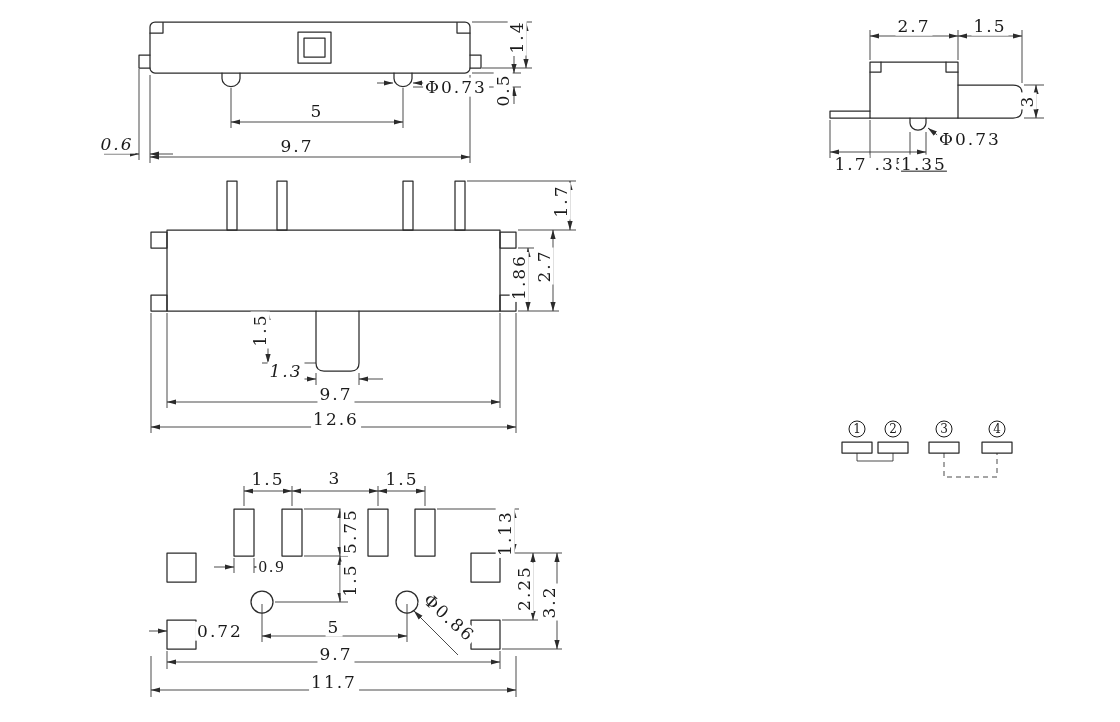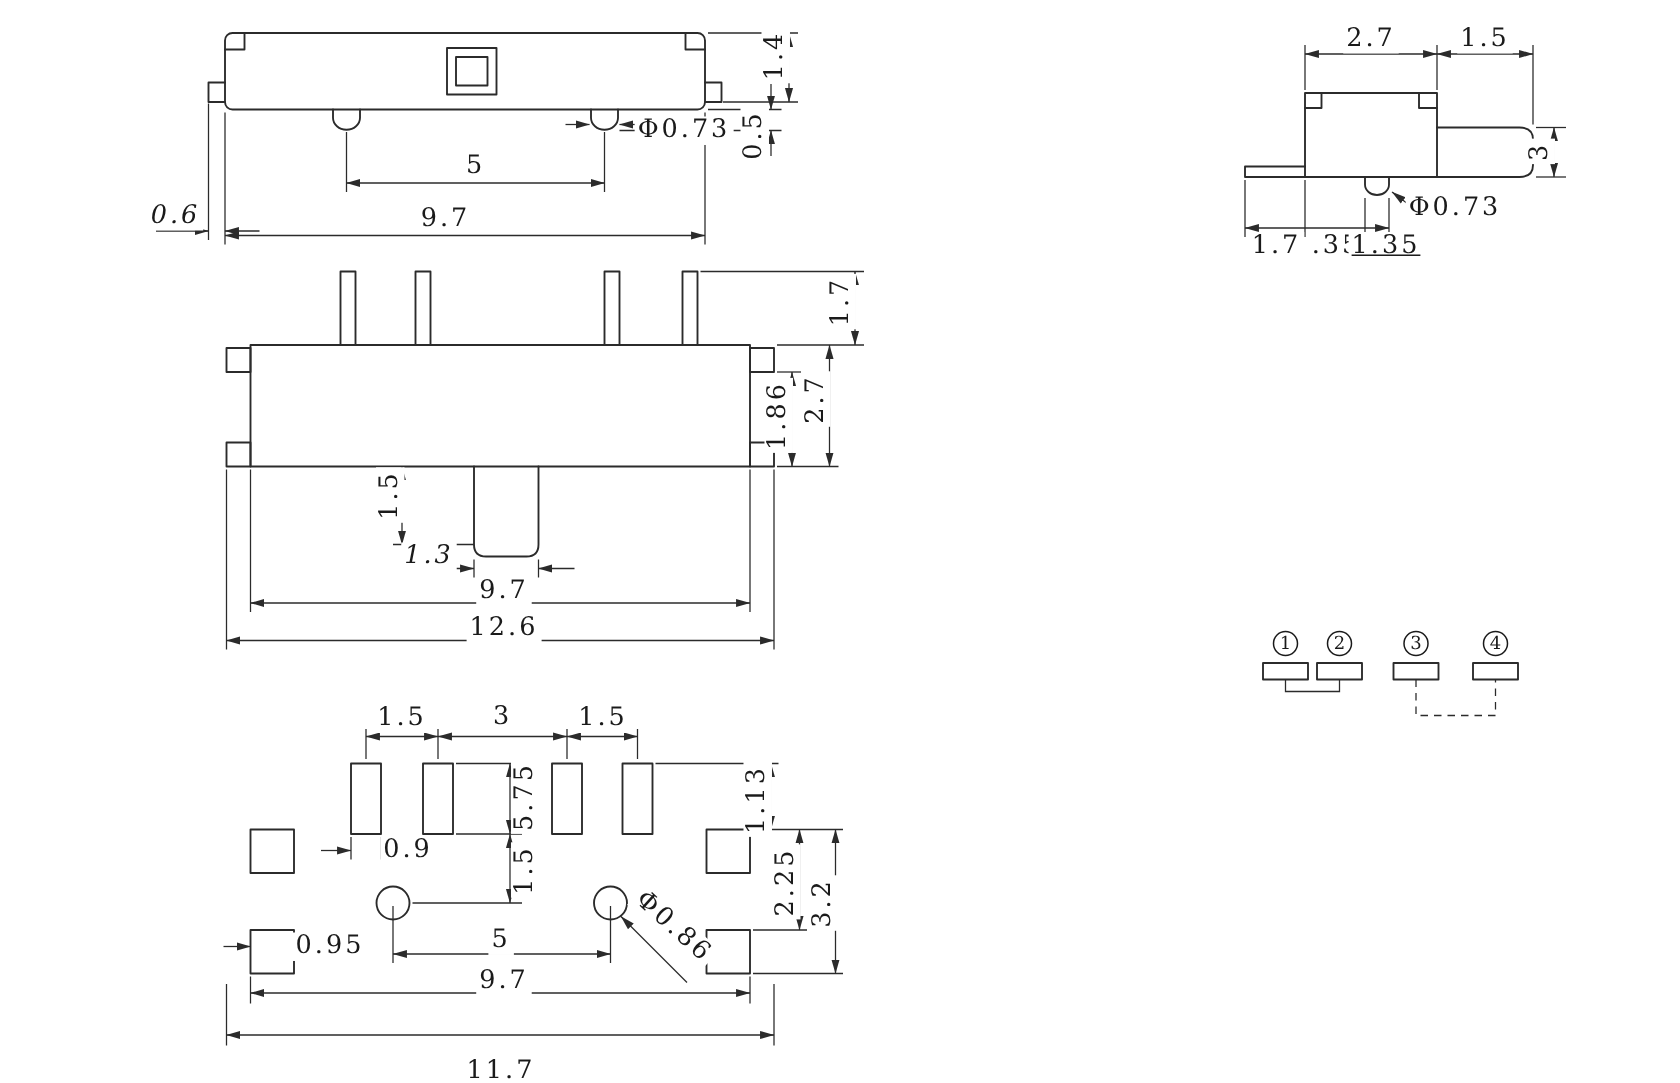"0.9" div.dim-label { font-family: none -> Liberation Serif, serif }
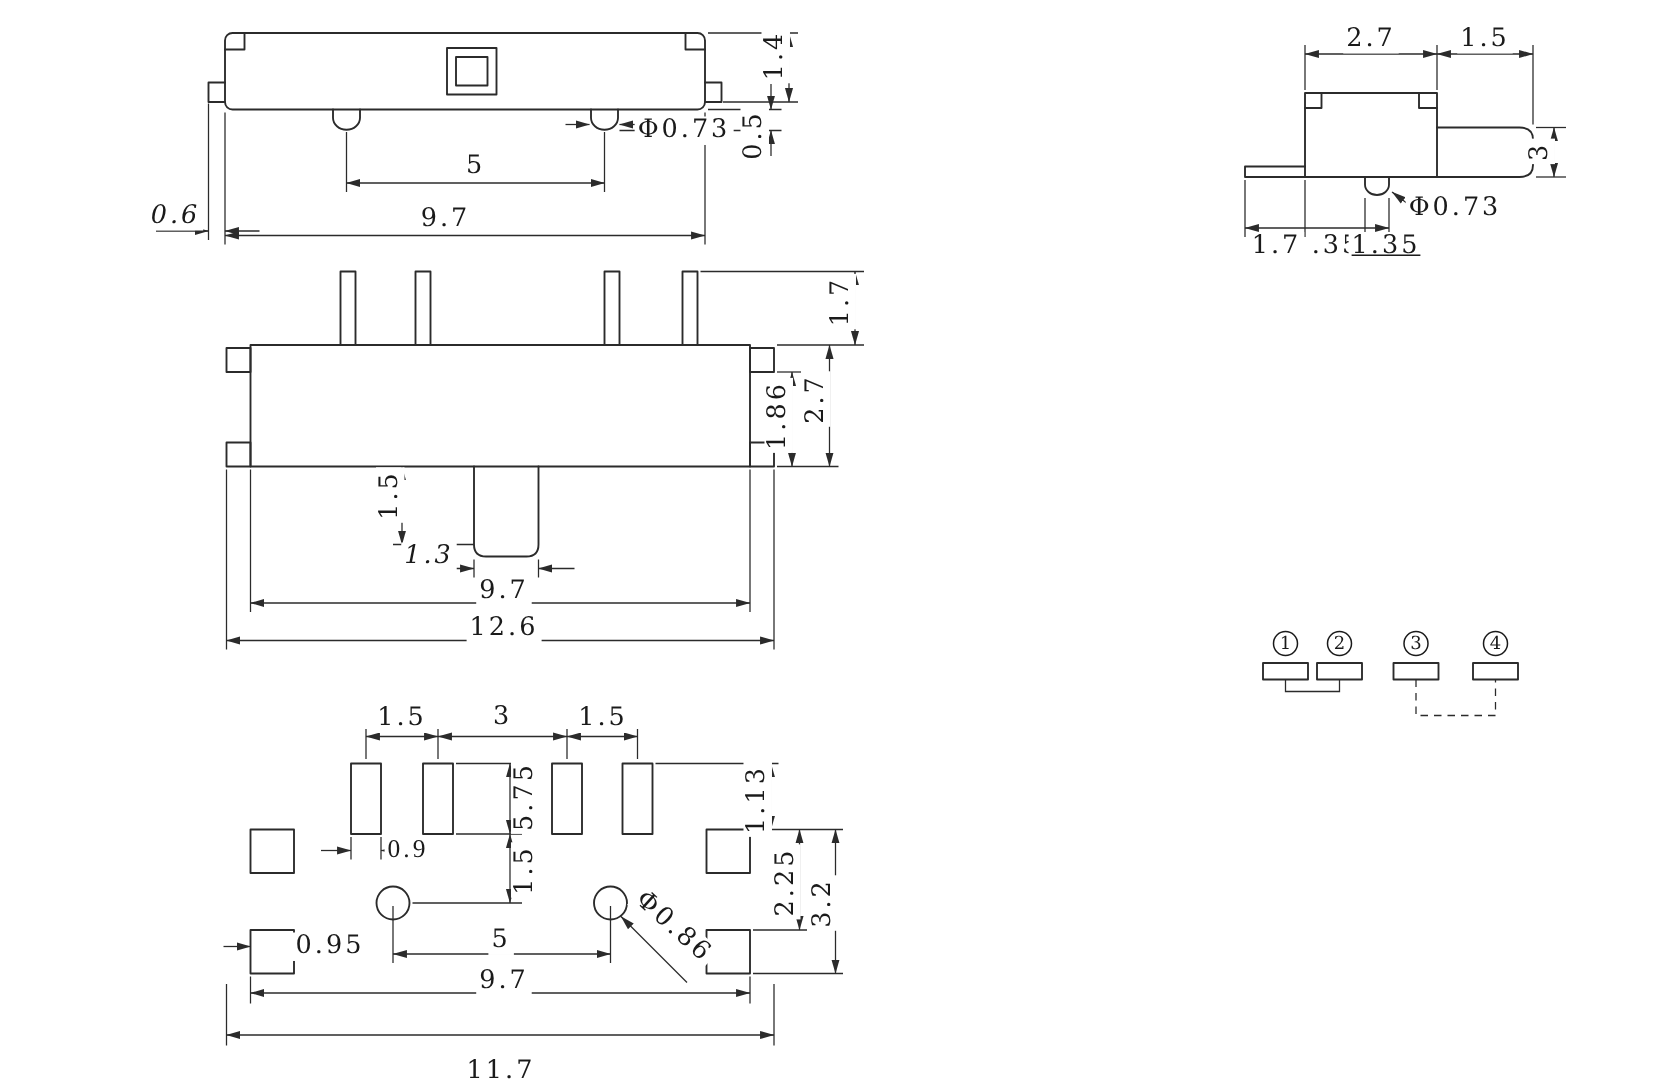"0.95" div.dim-label { text: 0.95 -> 0.72 }
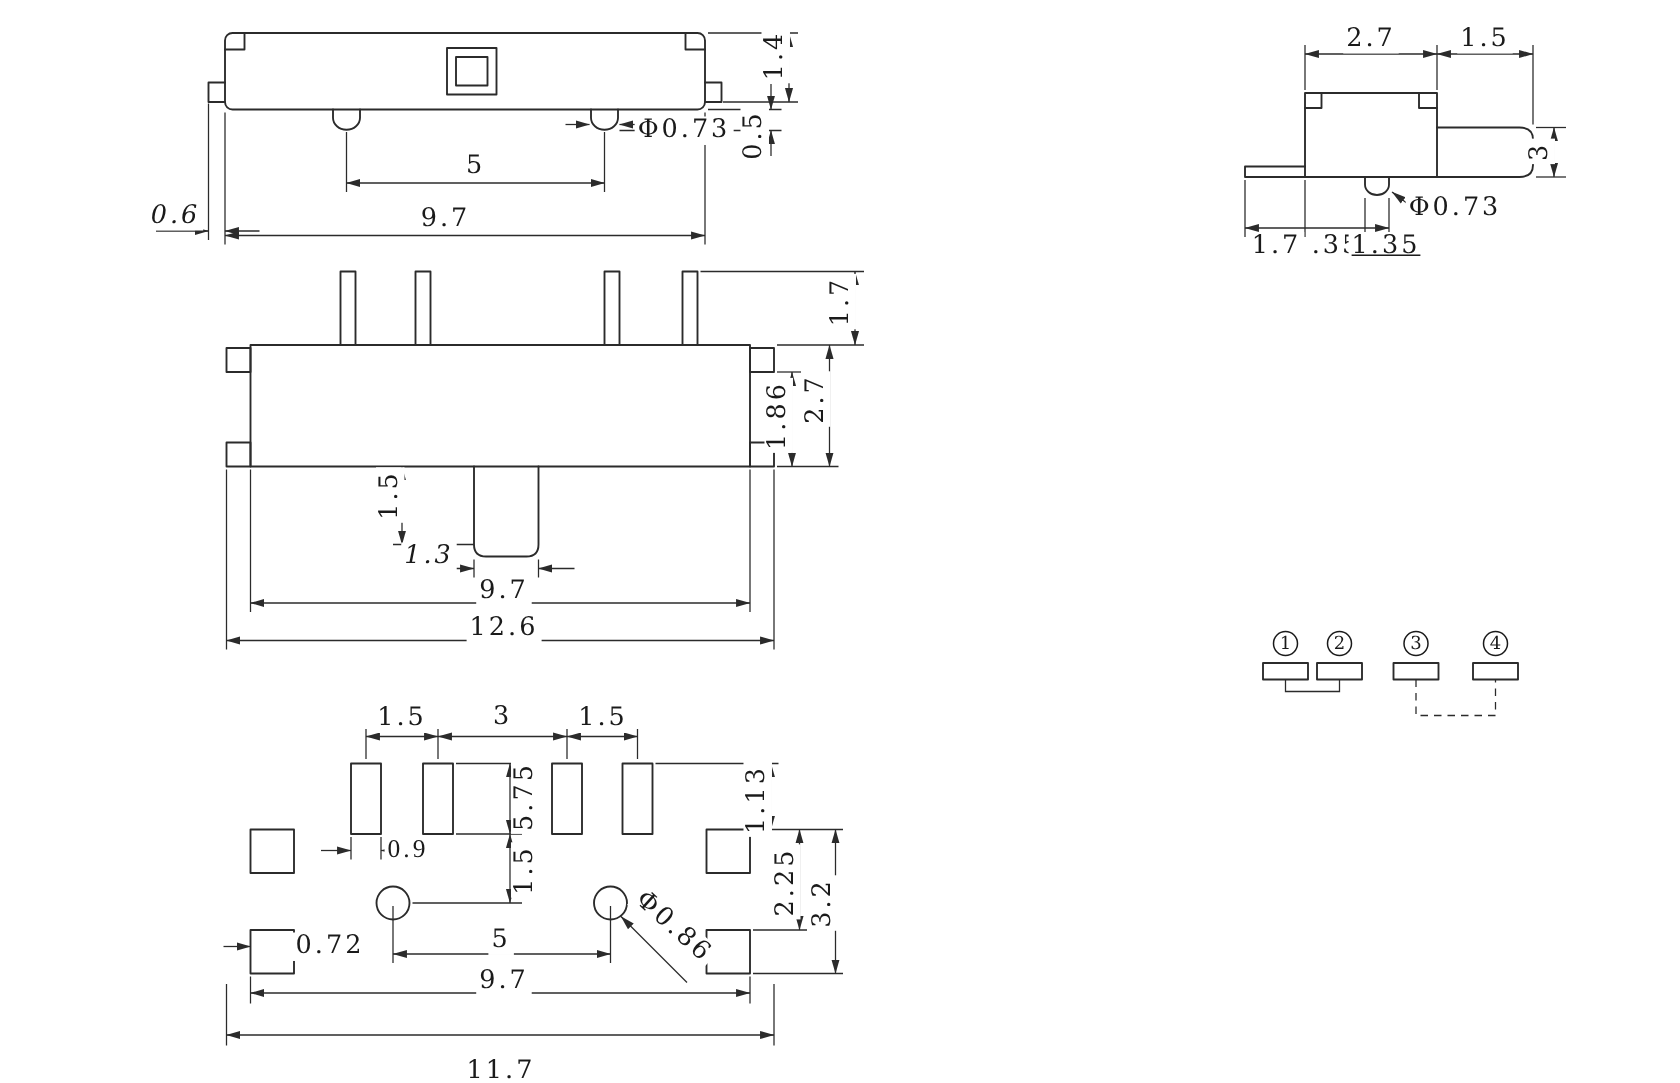"11.7" div.dim-label { margin-top: 32px -> none }
